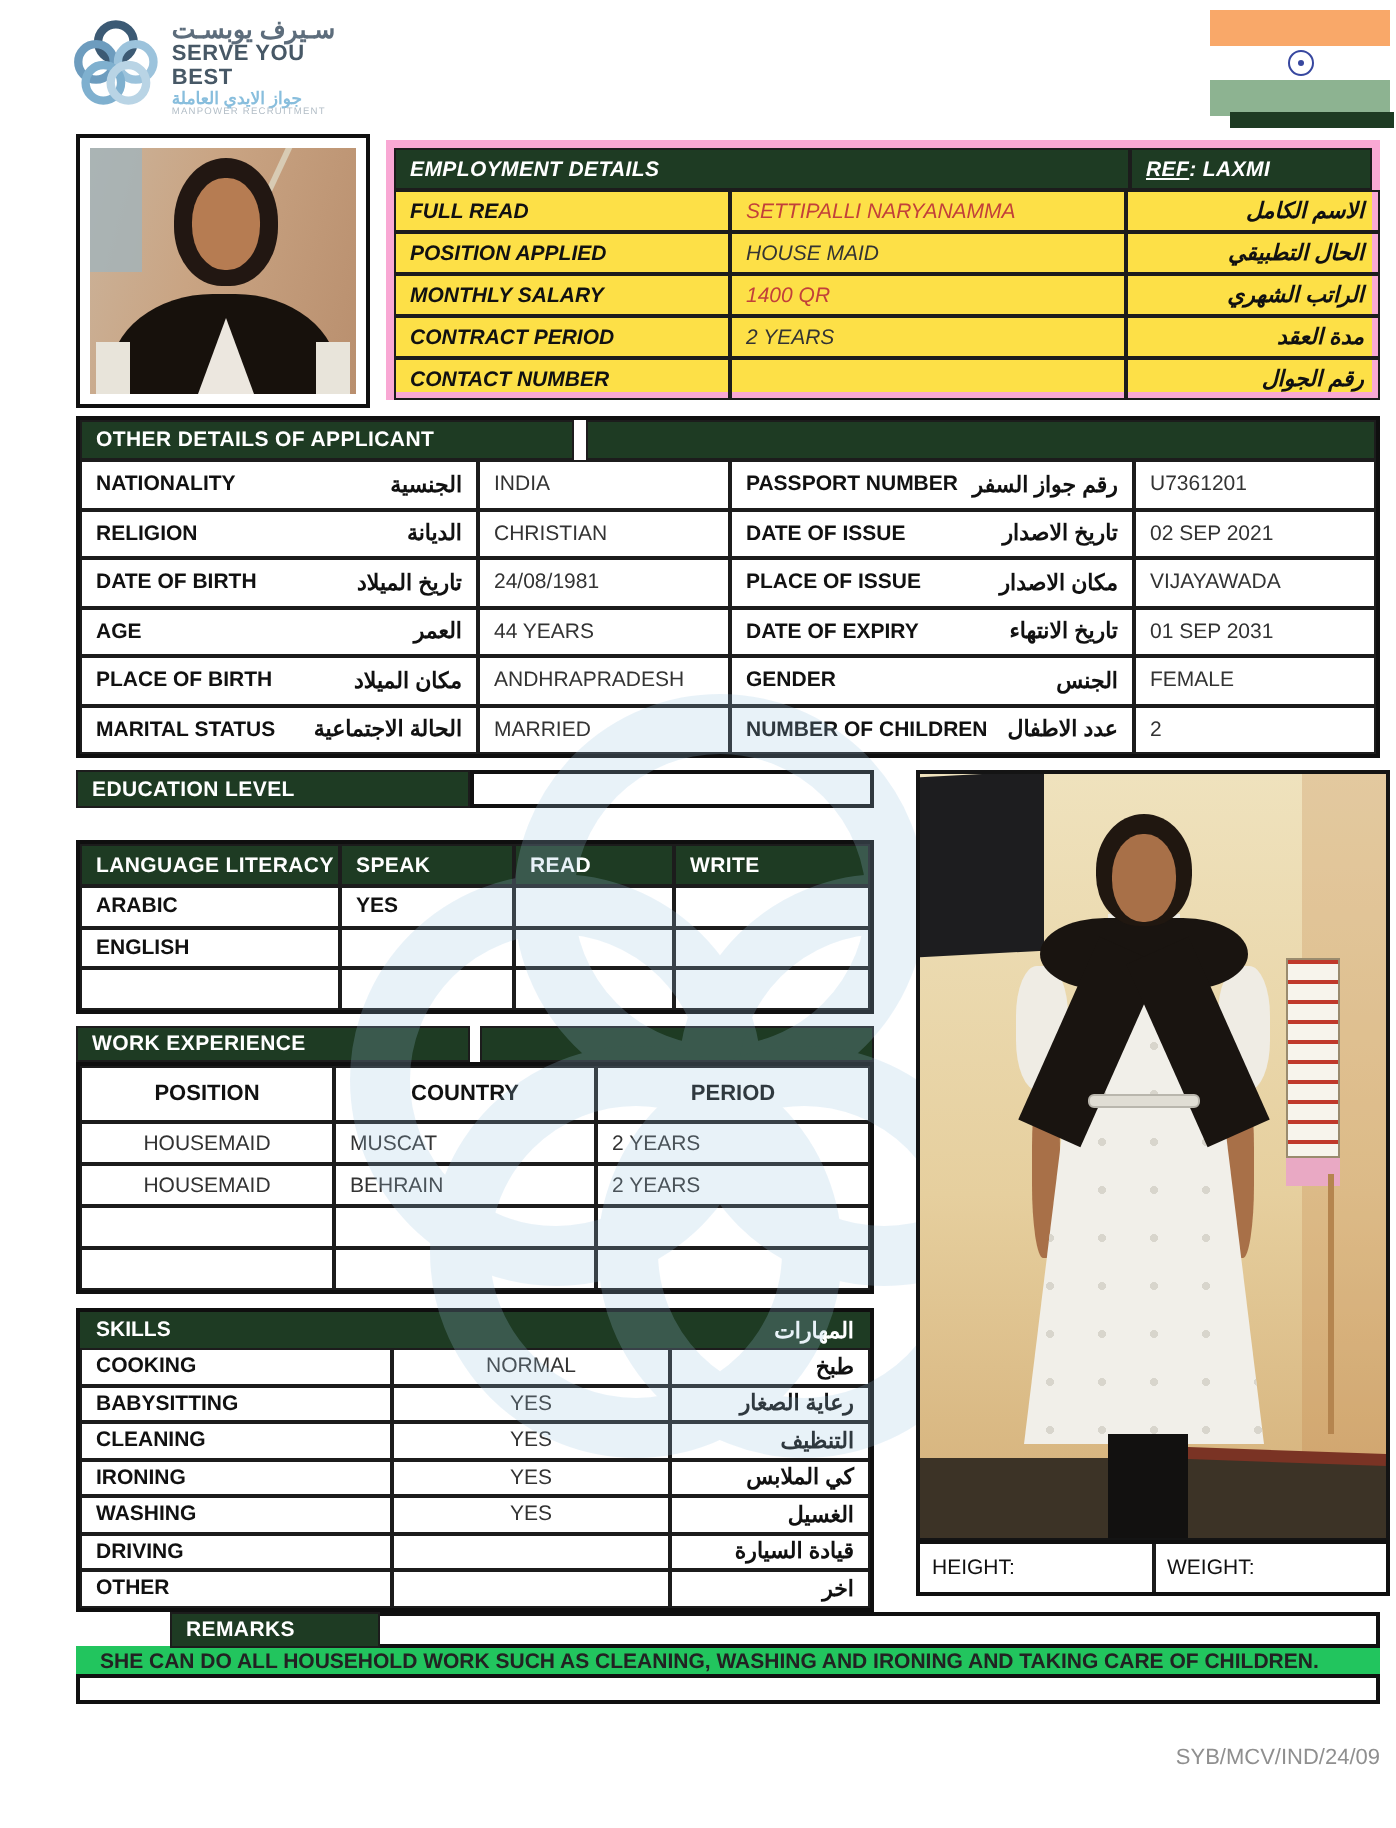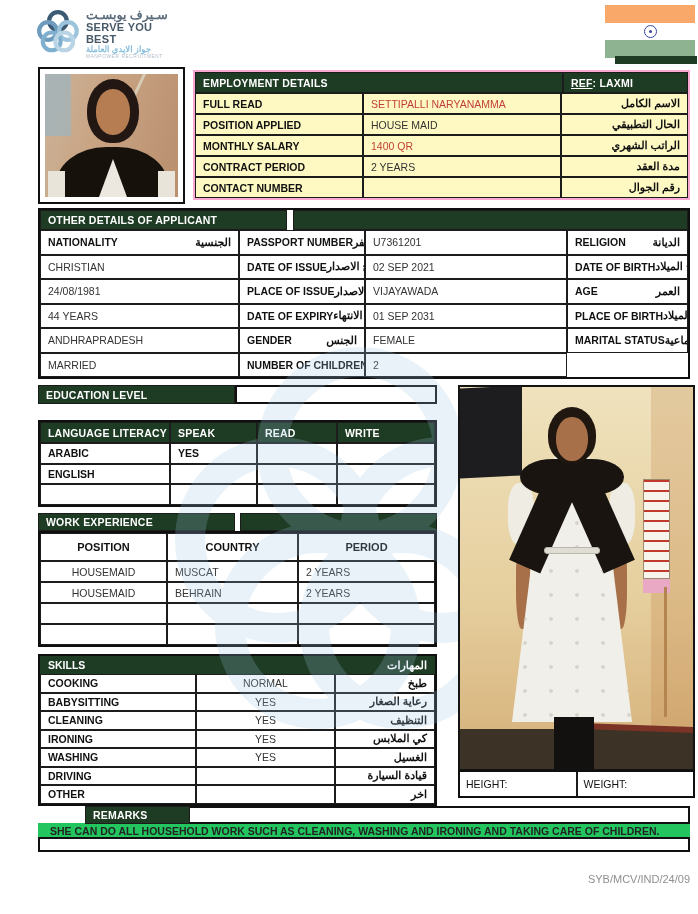"EMPLOYMENT DETAILS" #emp { background: #fef9c3 -> #fde047; border: 2px solid #f9a8d4 -> 4px solid #f9a8d4; font-style: none -> italic }
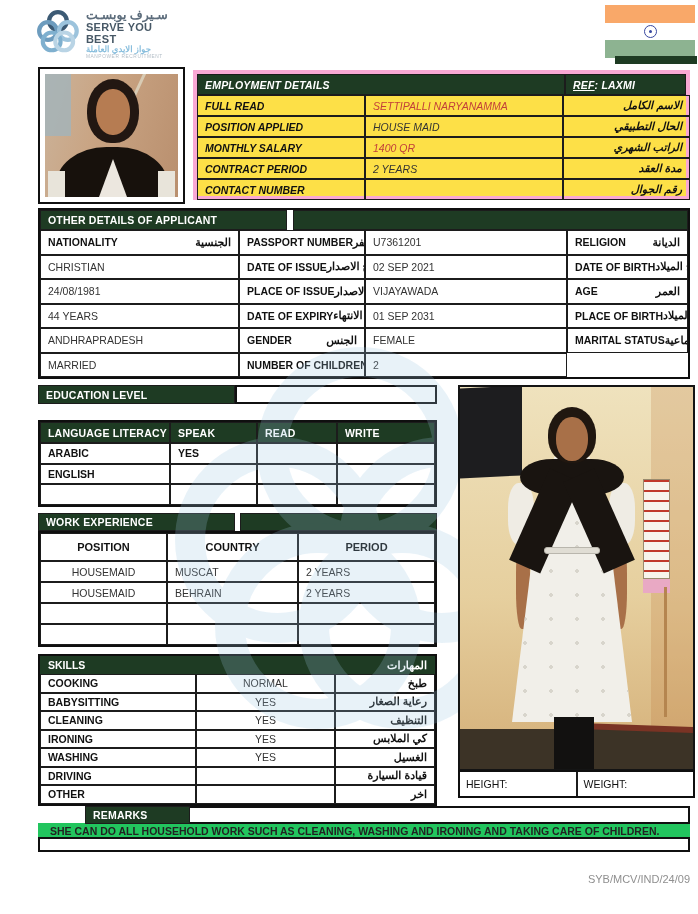"INDIA" div.cell { html: none -> <div>INDIA</div> }
